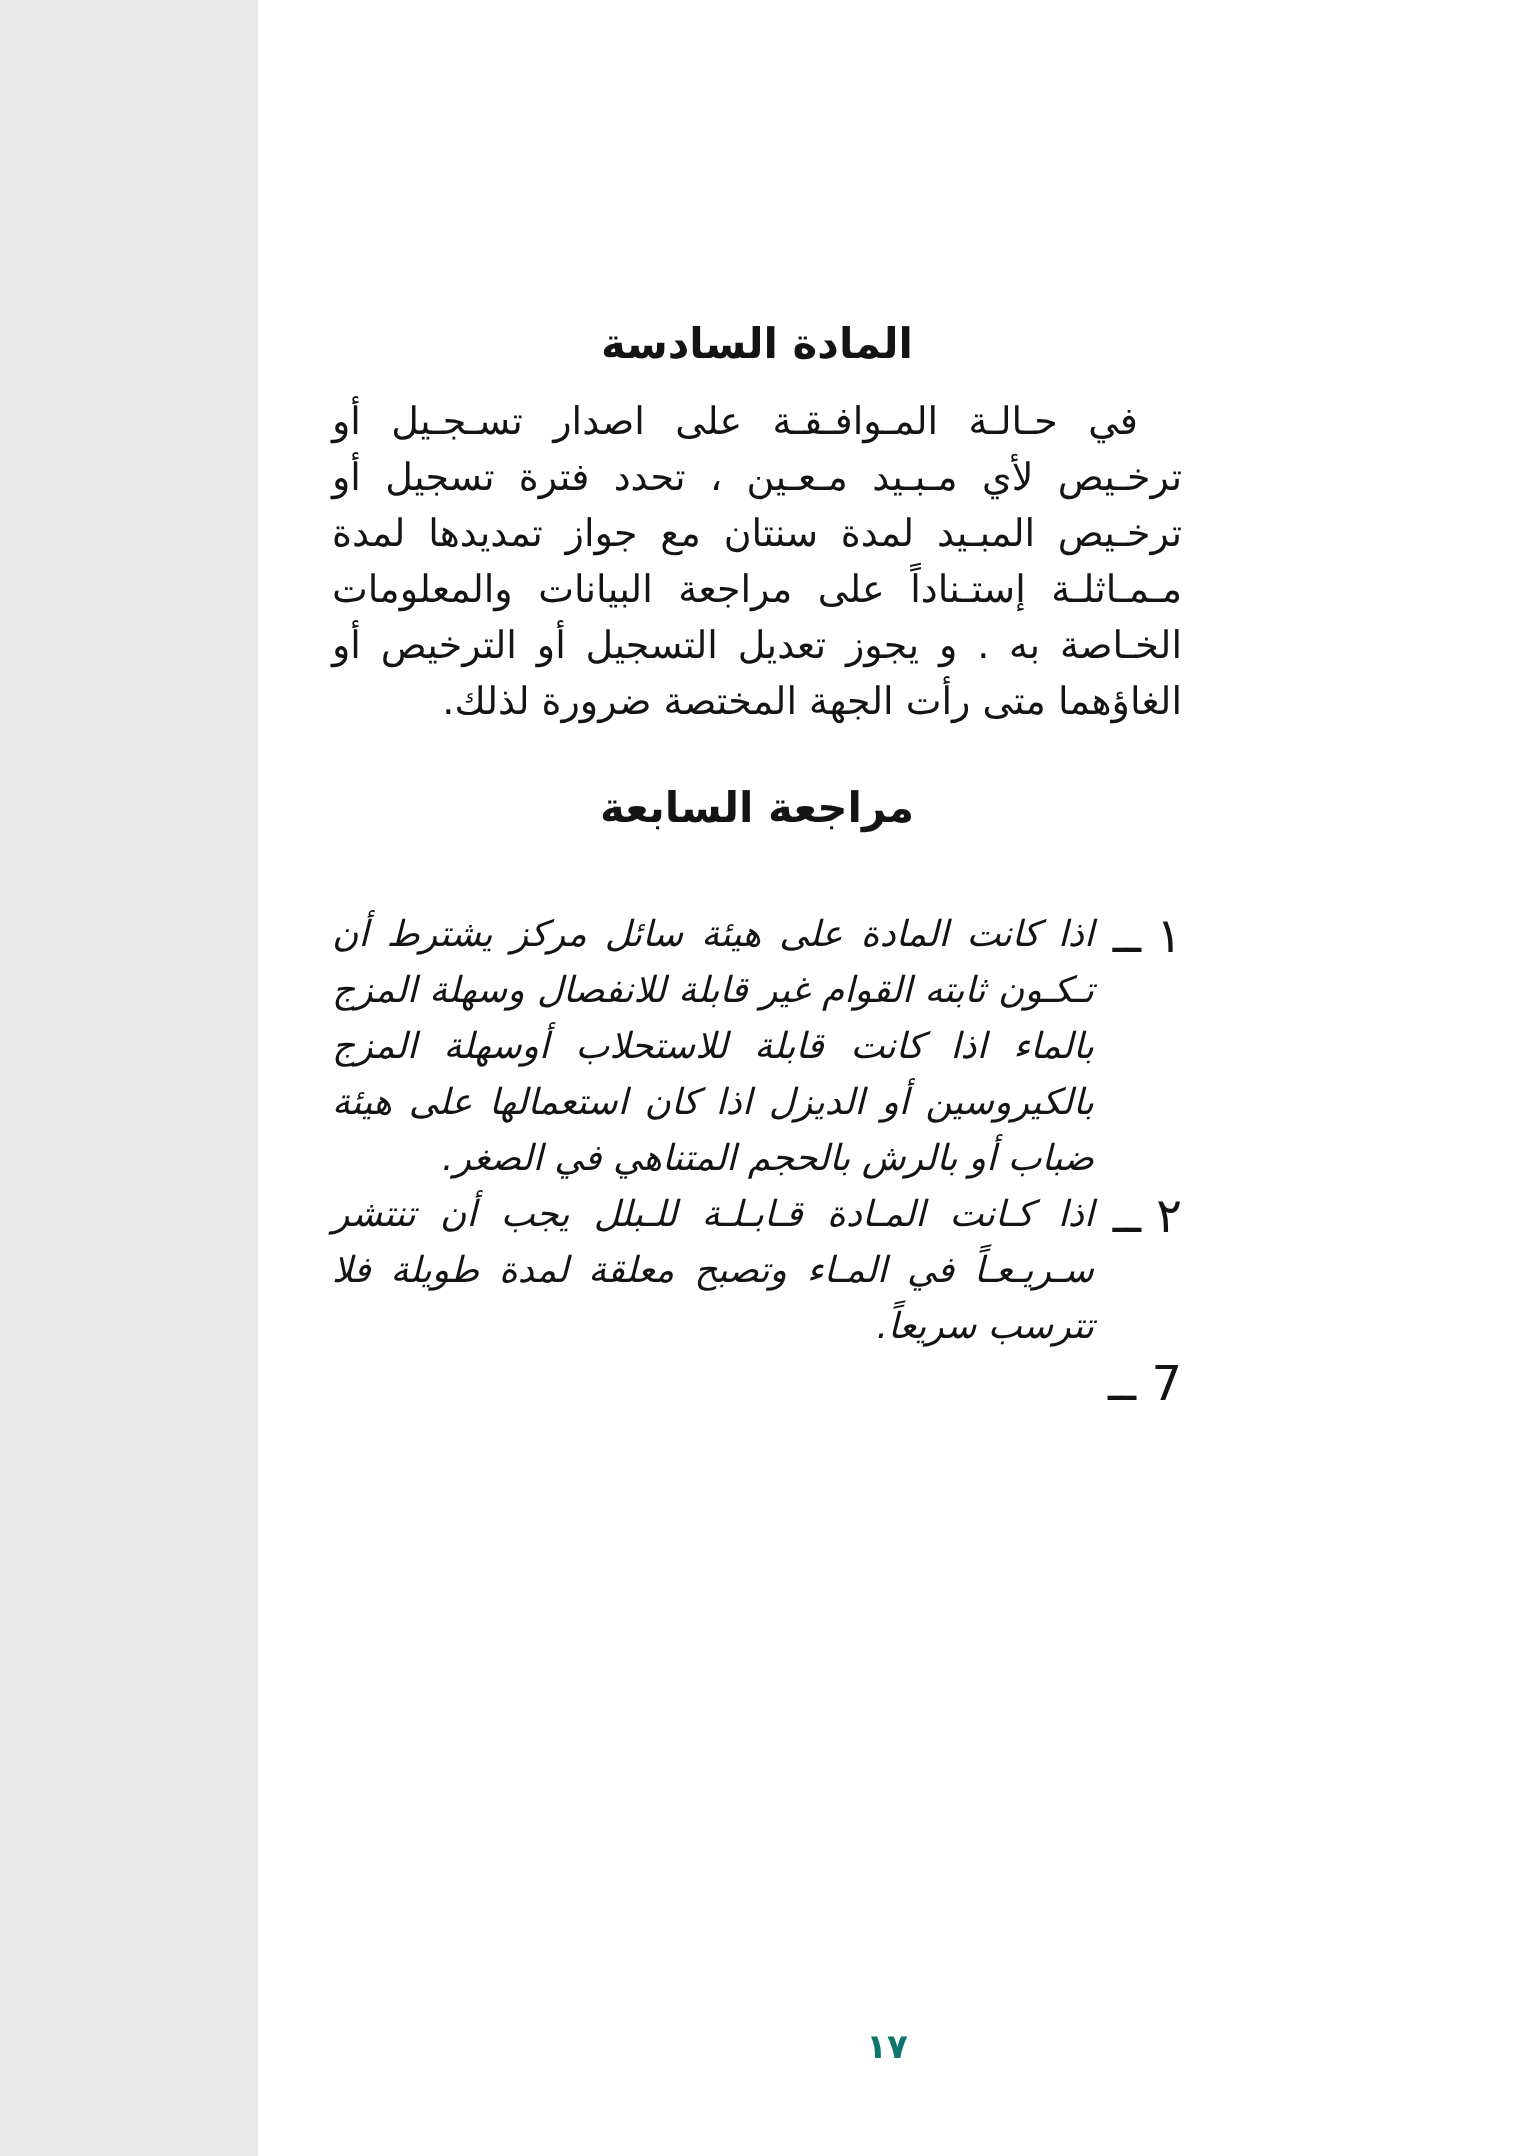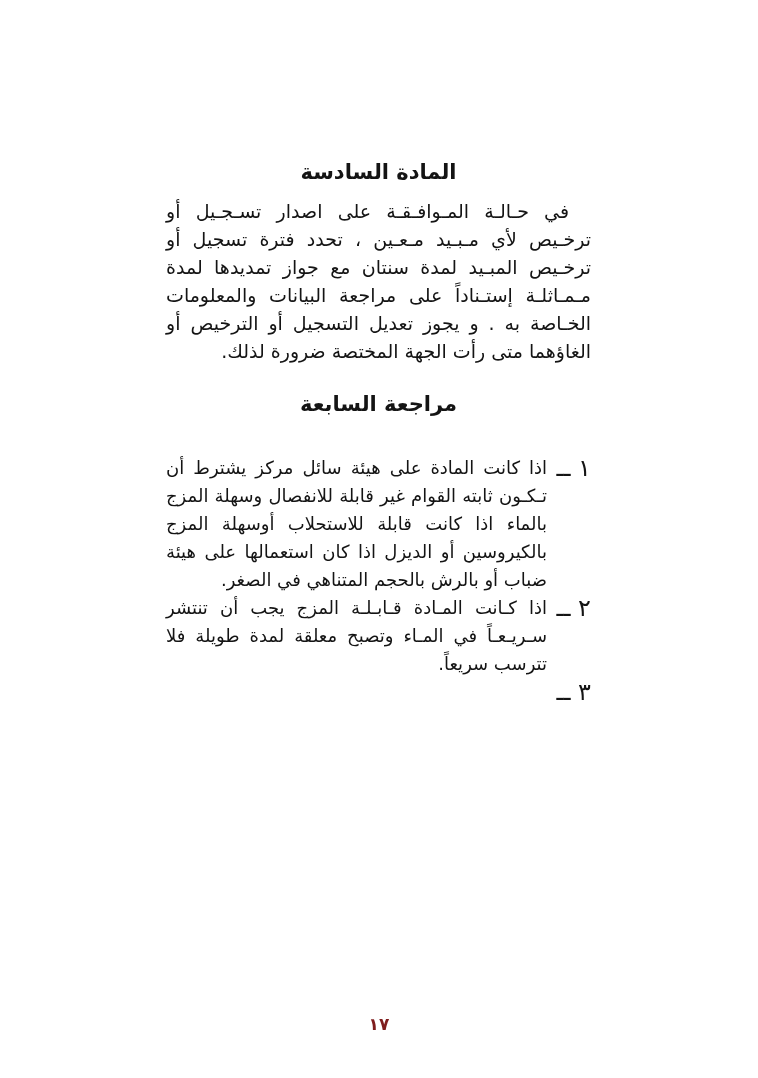"المادة السادسة" .page { width: 758px -> 629px }
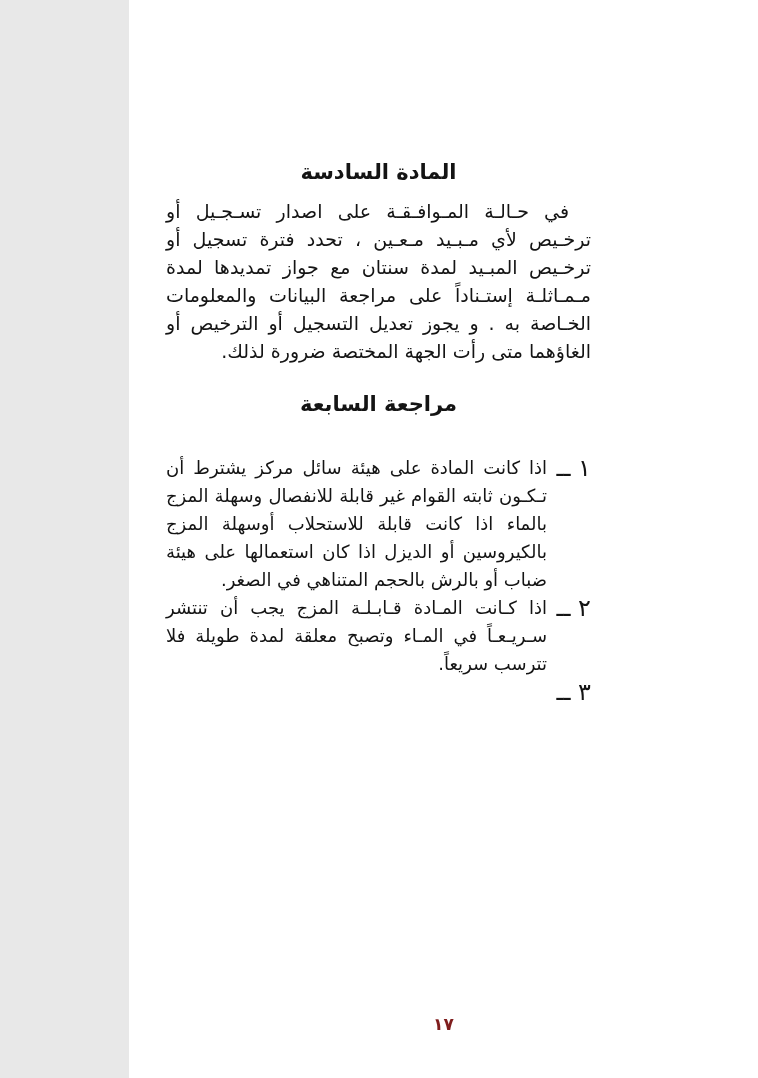"اذا كانت المادة على هيئة" .item-text { font-style: none -> italic }
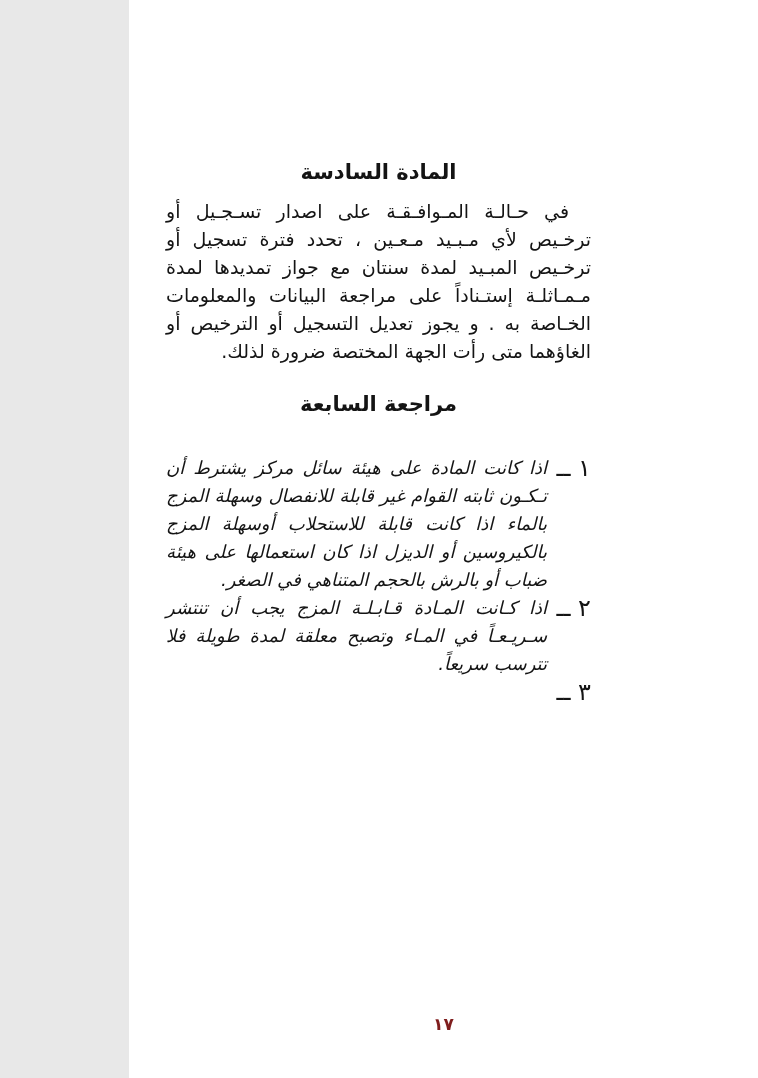"اذا كـانت المـادة قـابـلـة المزج" span.item-text { text: المزج -> للـبلل }
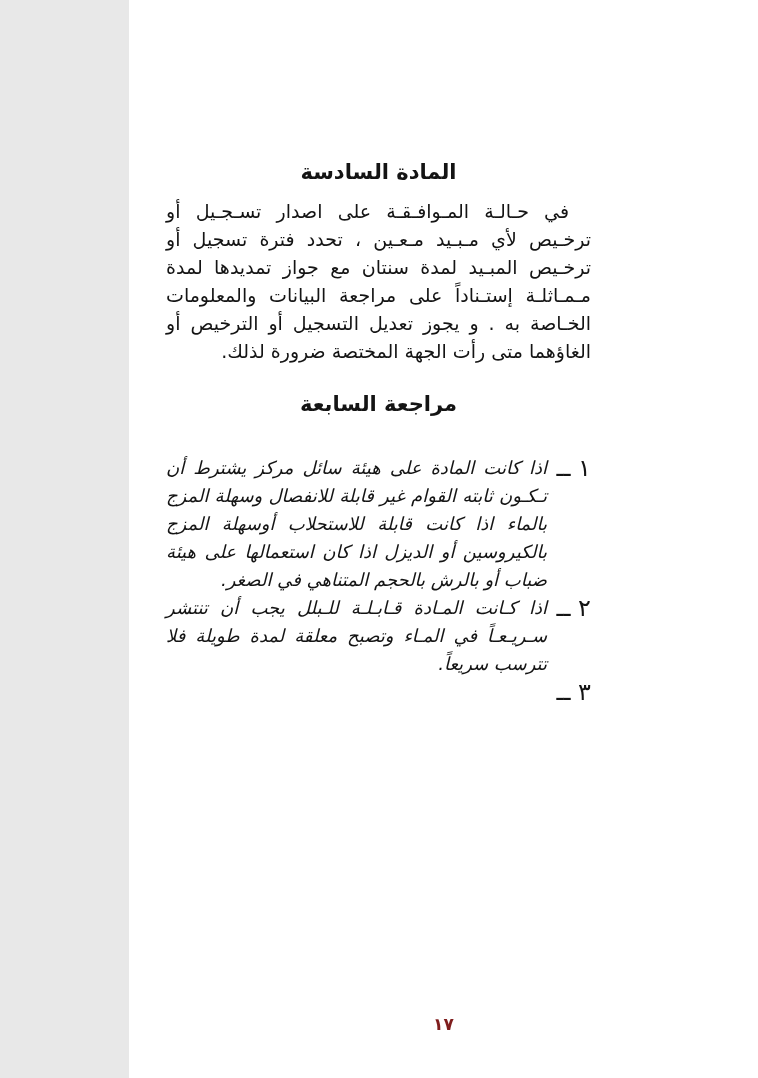"٣ ــ" span.item-marker { text: ٣ -> 7 }
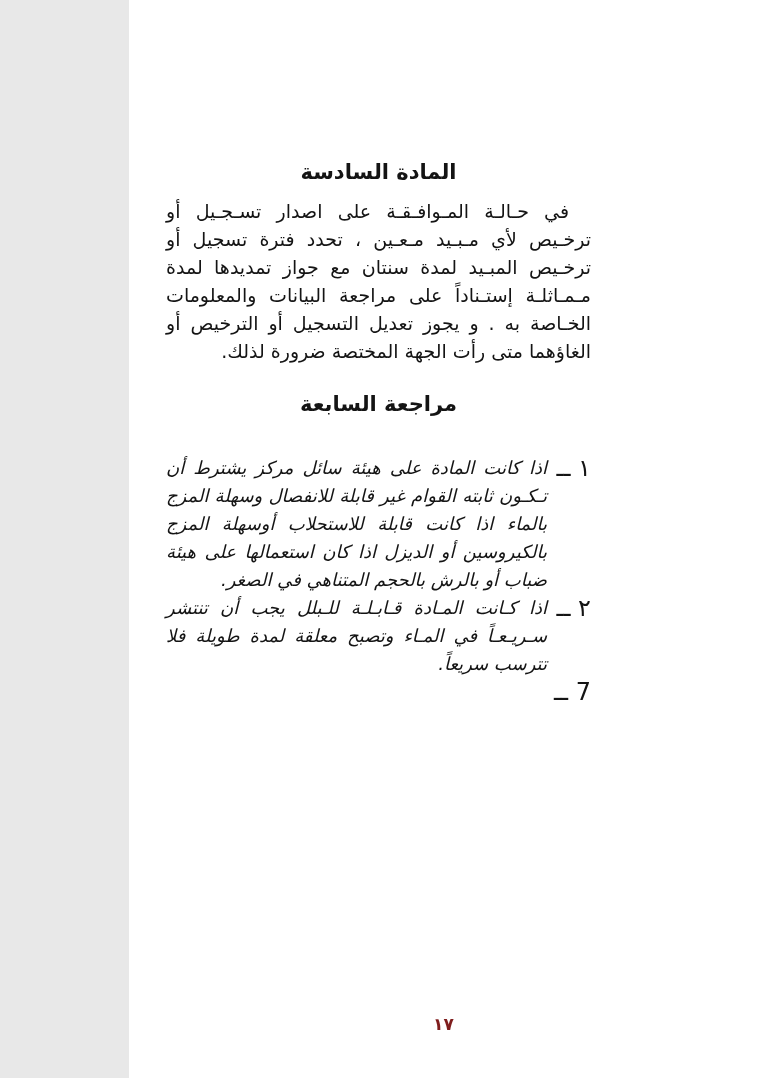"١٧" .page-number { color: #7f1d1d -> #0f766e }
